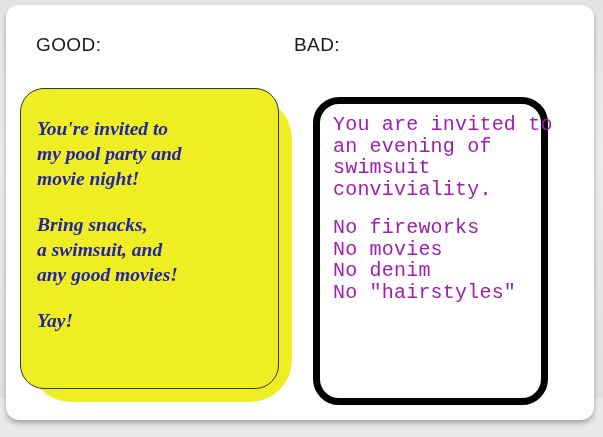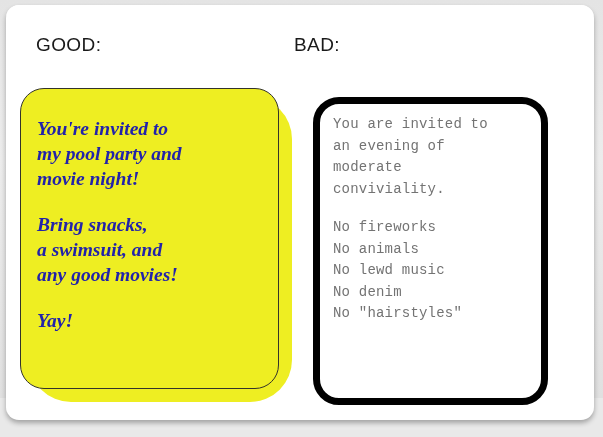"You are invited to" .bad-text { color: #737373 -> #a21caf; font-size: 14px -> 20px }
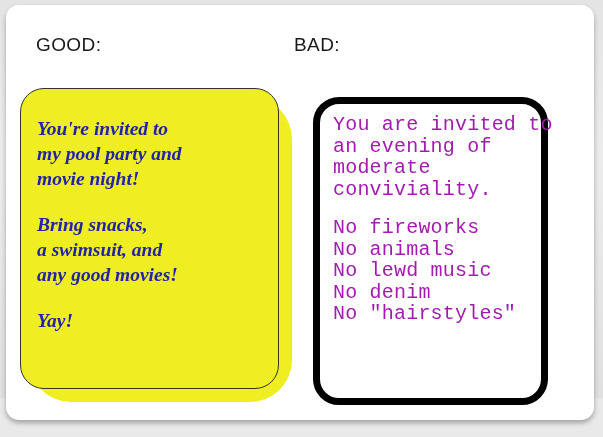"moderate" span.line { text: moderate -> swimsuit }
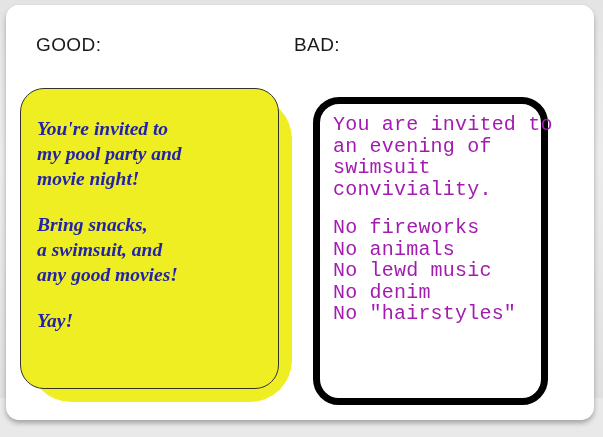"No animals" span.line { text: animals -> movies }
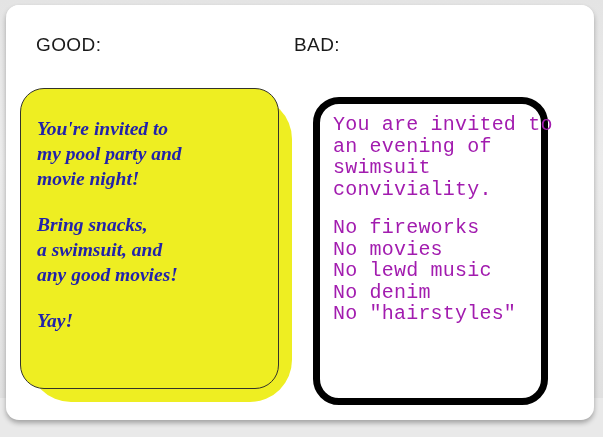"No lewd music" span.line { html: <span>No lewd music</span> -> none }
